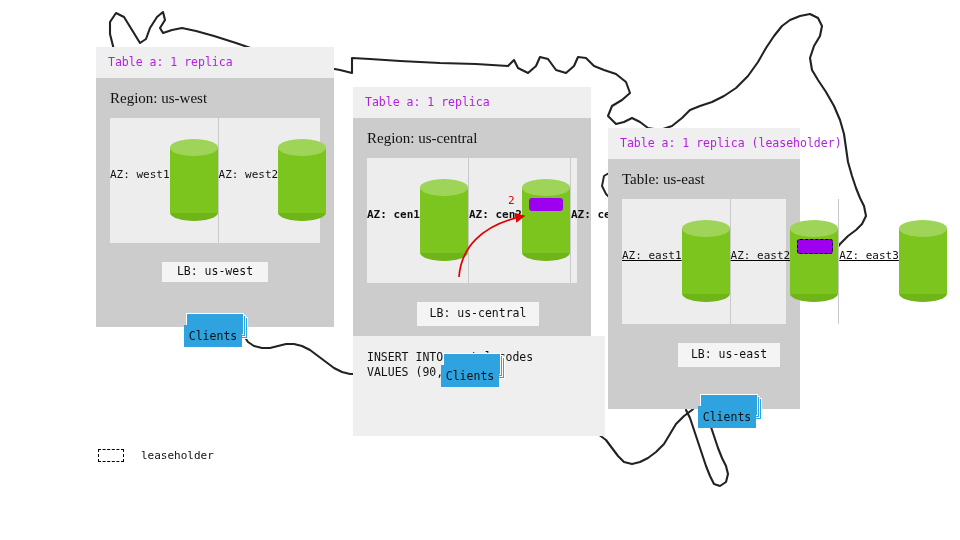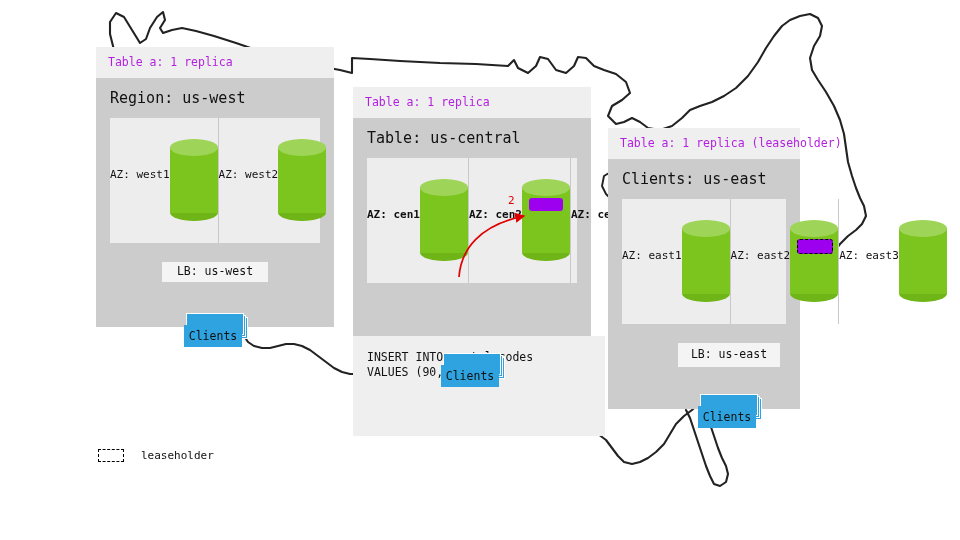"Region: us-west" .region-title { font-family: none -> Liberation Serif, serif }
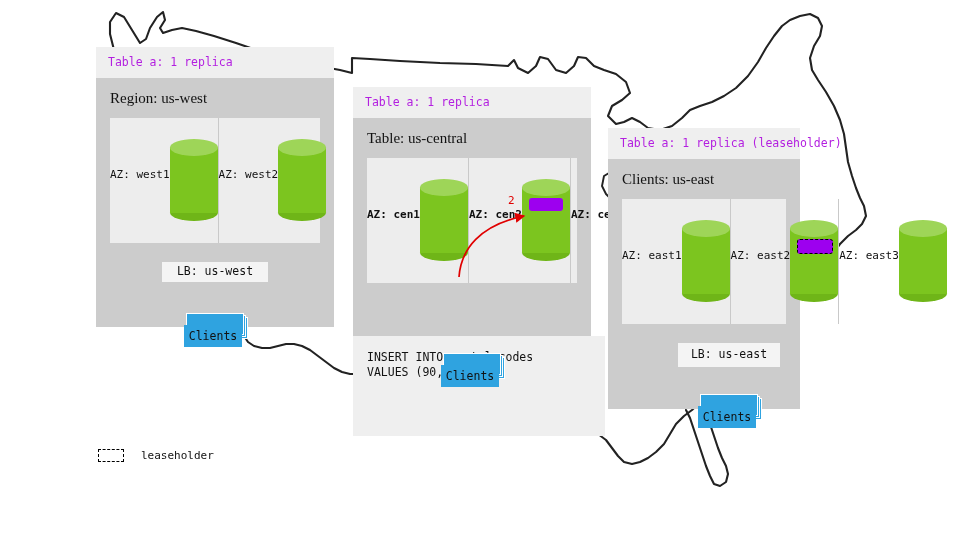"Table: us-central" div.region-title { text: Table -> Region }
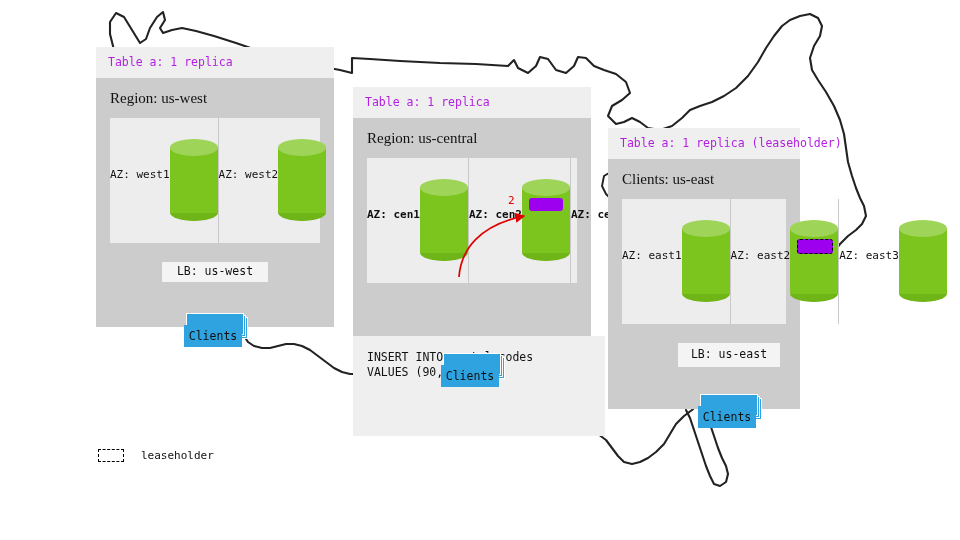"Clients: us-east" div.region-title { text: Clients -> Table }
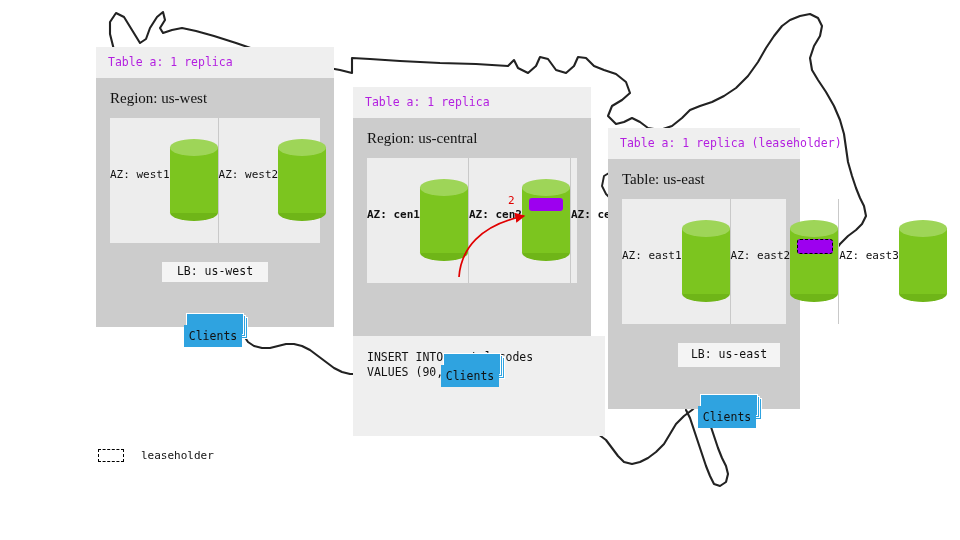"AZ: east1" div.az-strip { text-decoration: none -> underline }
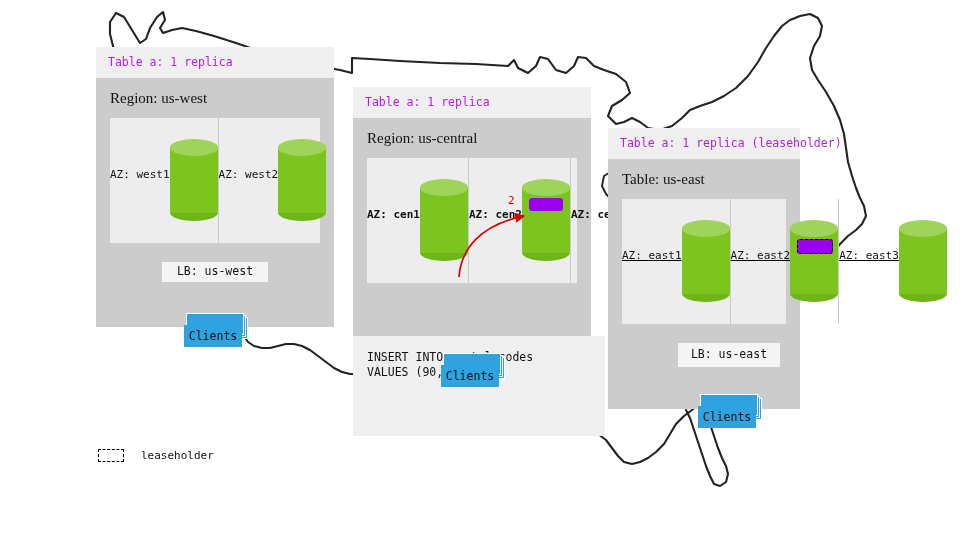"LB: us-central" div.lb-box { html: none -> <div>LB: us-central</div> }
